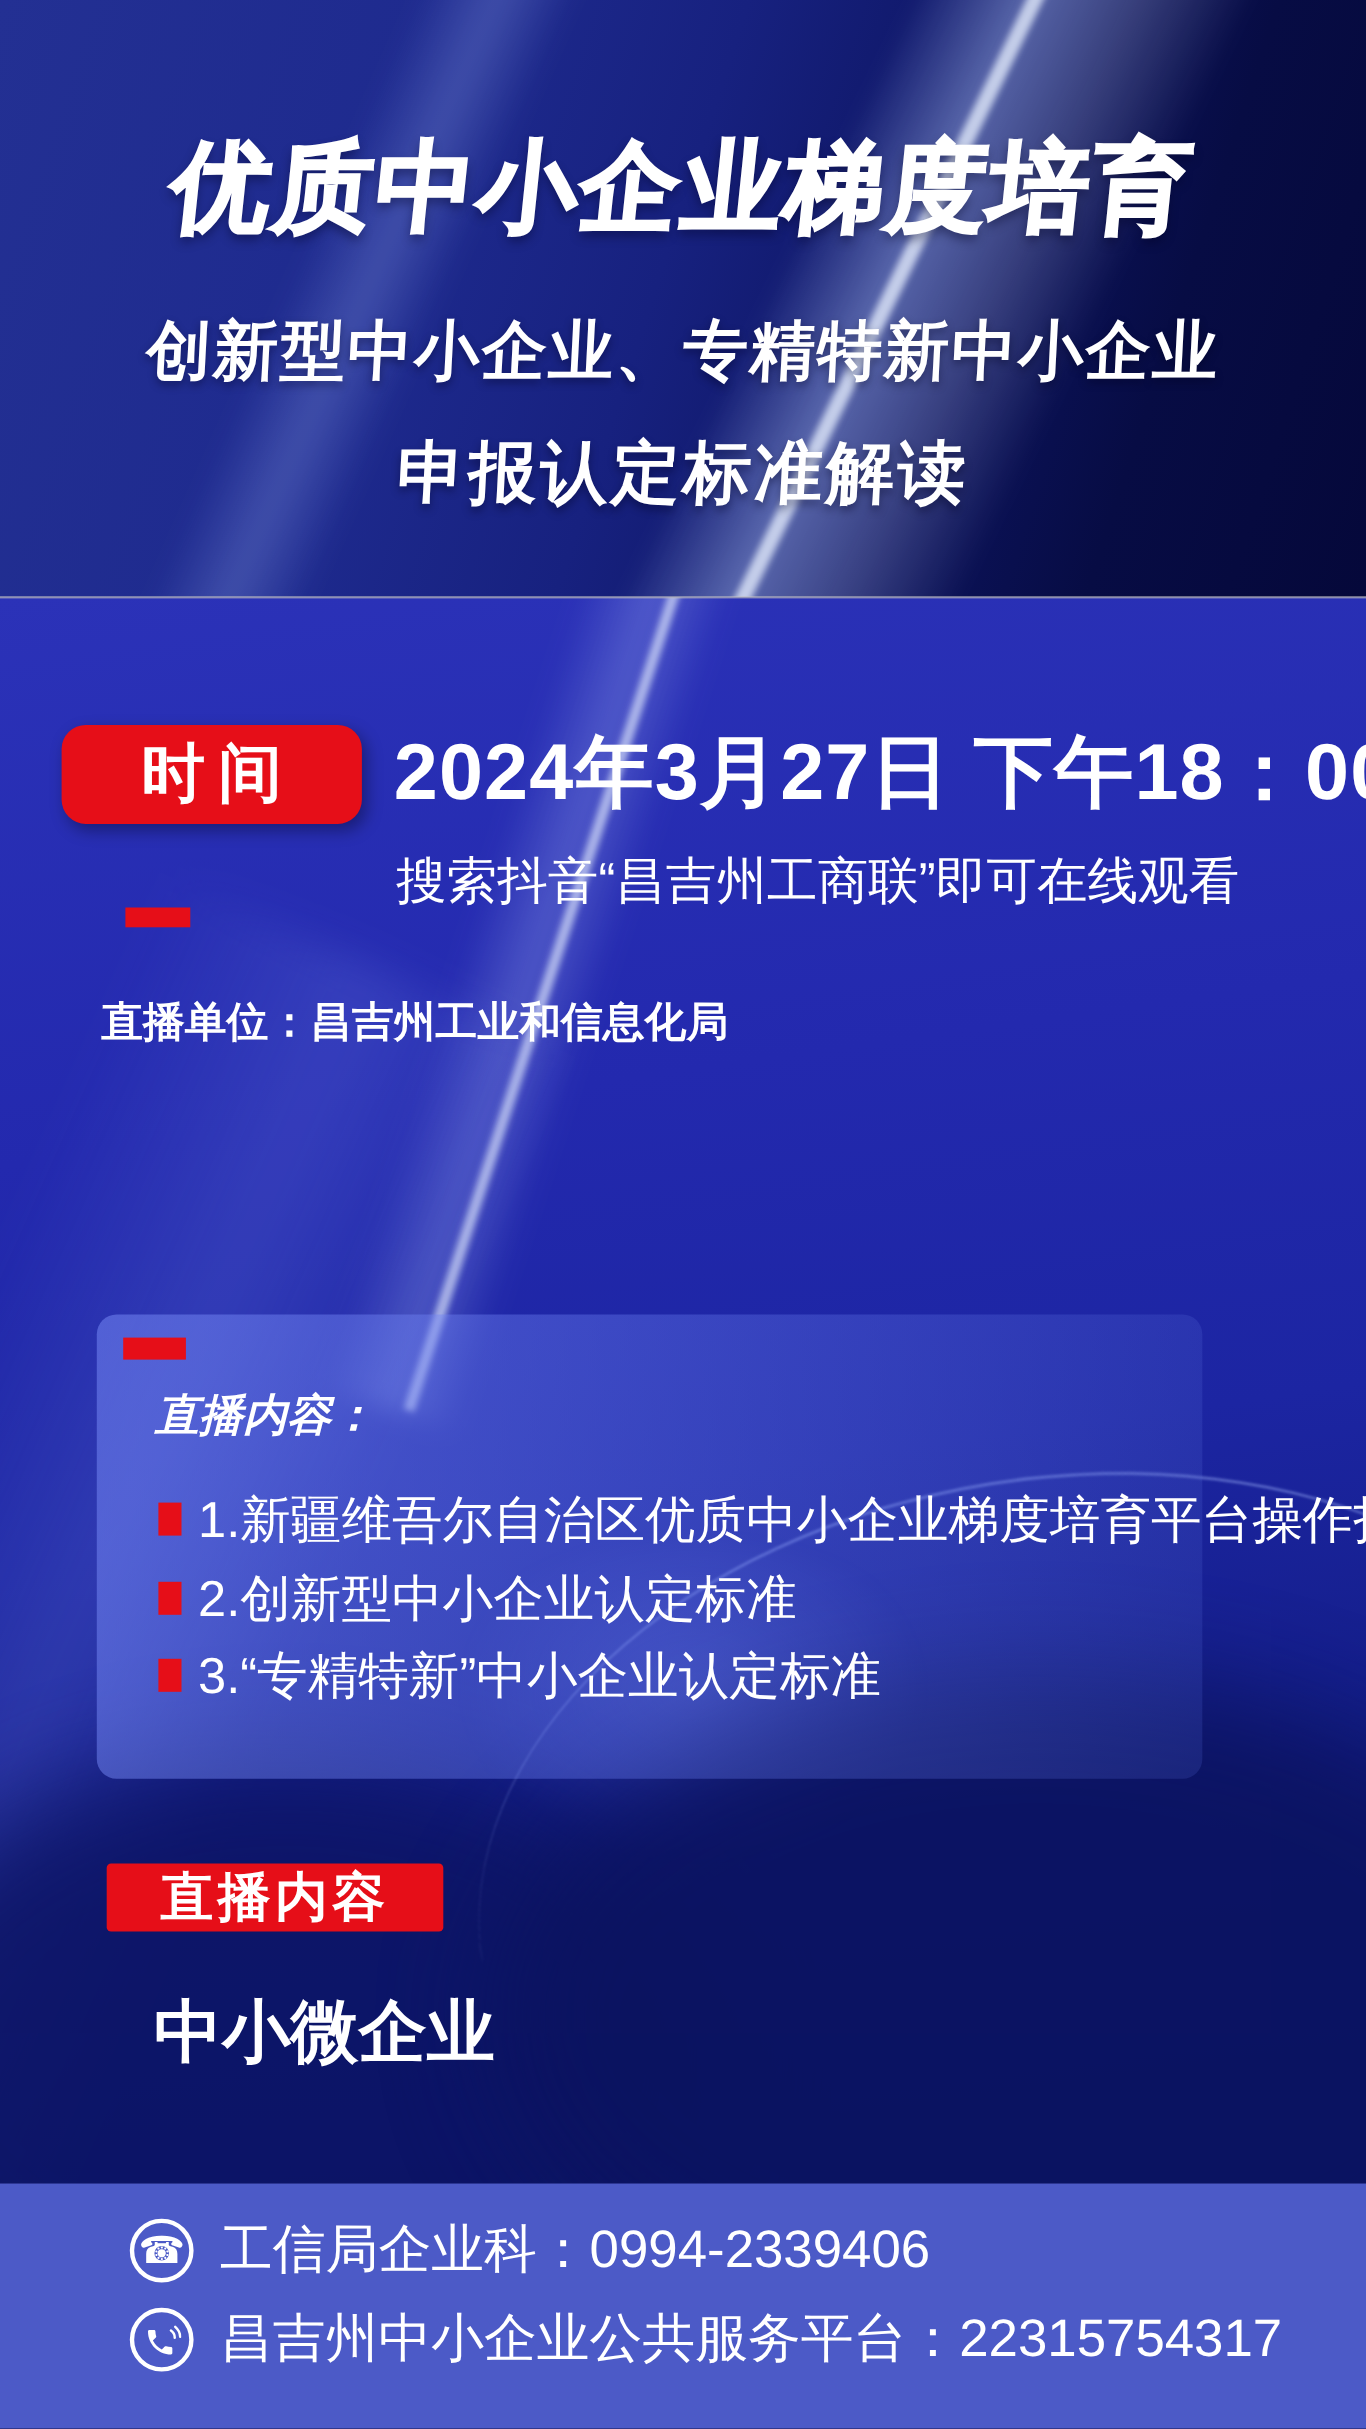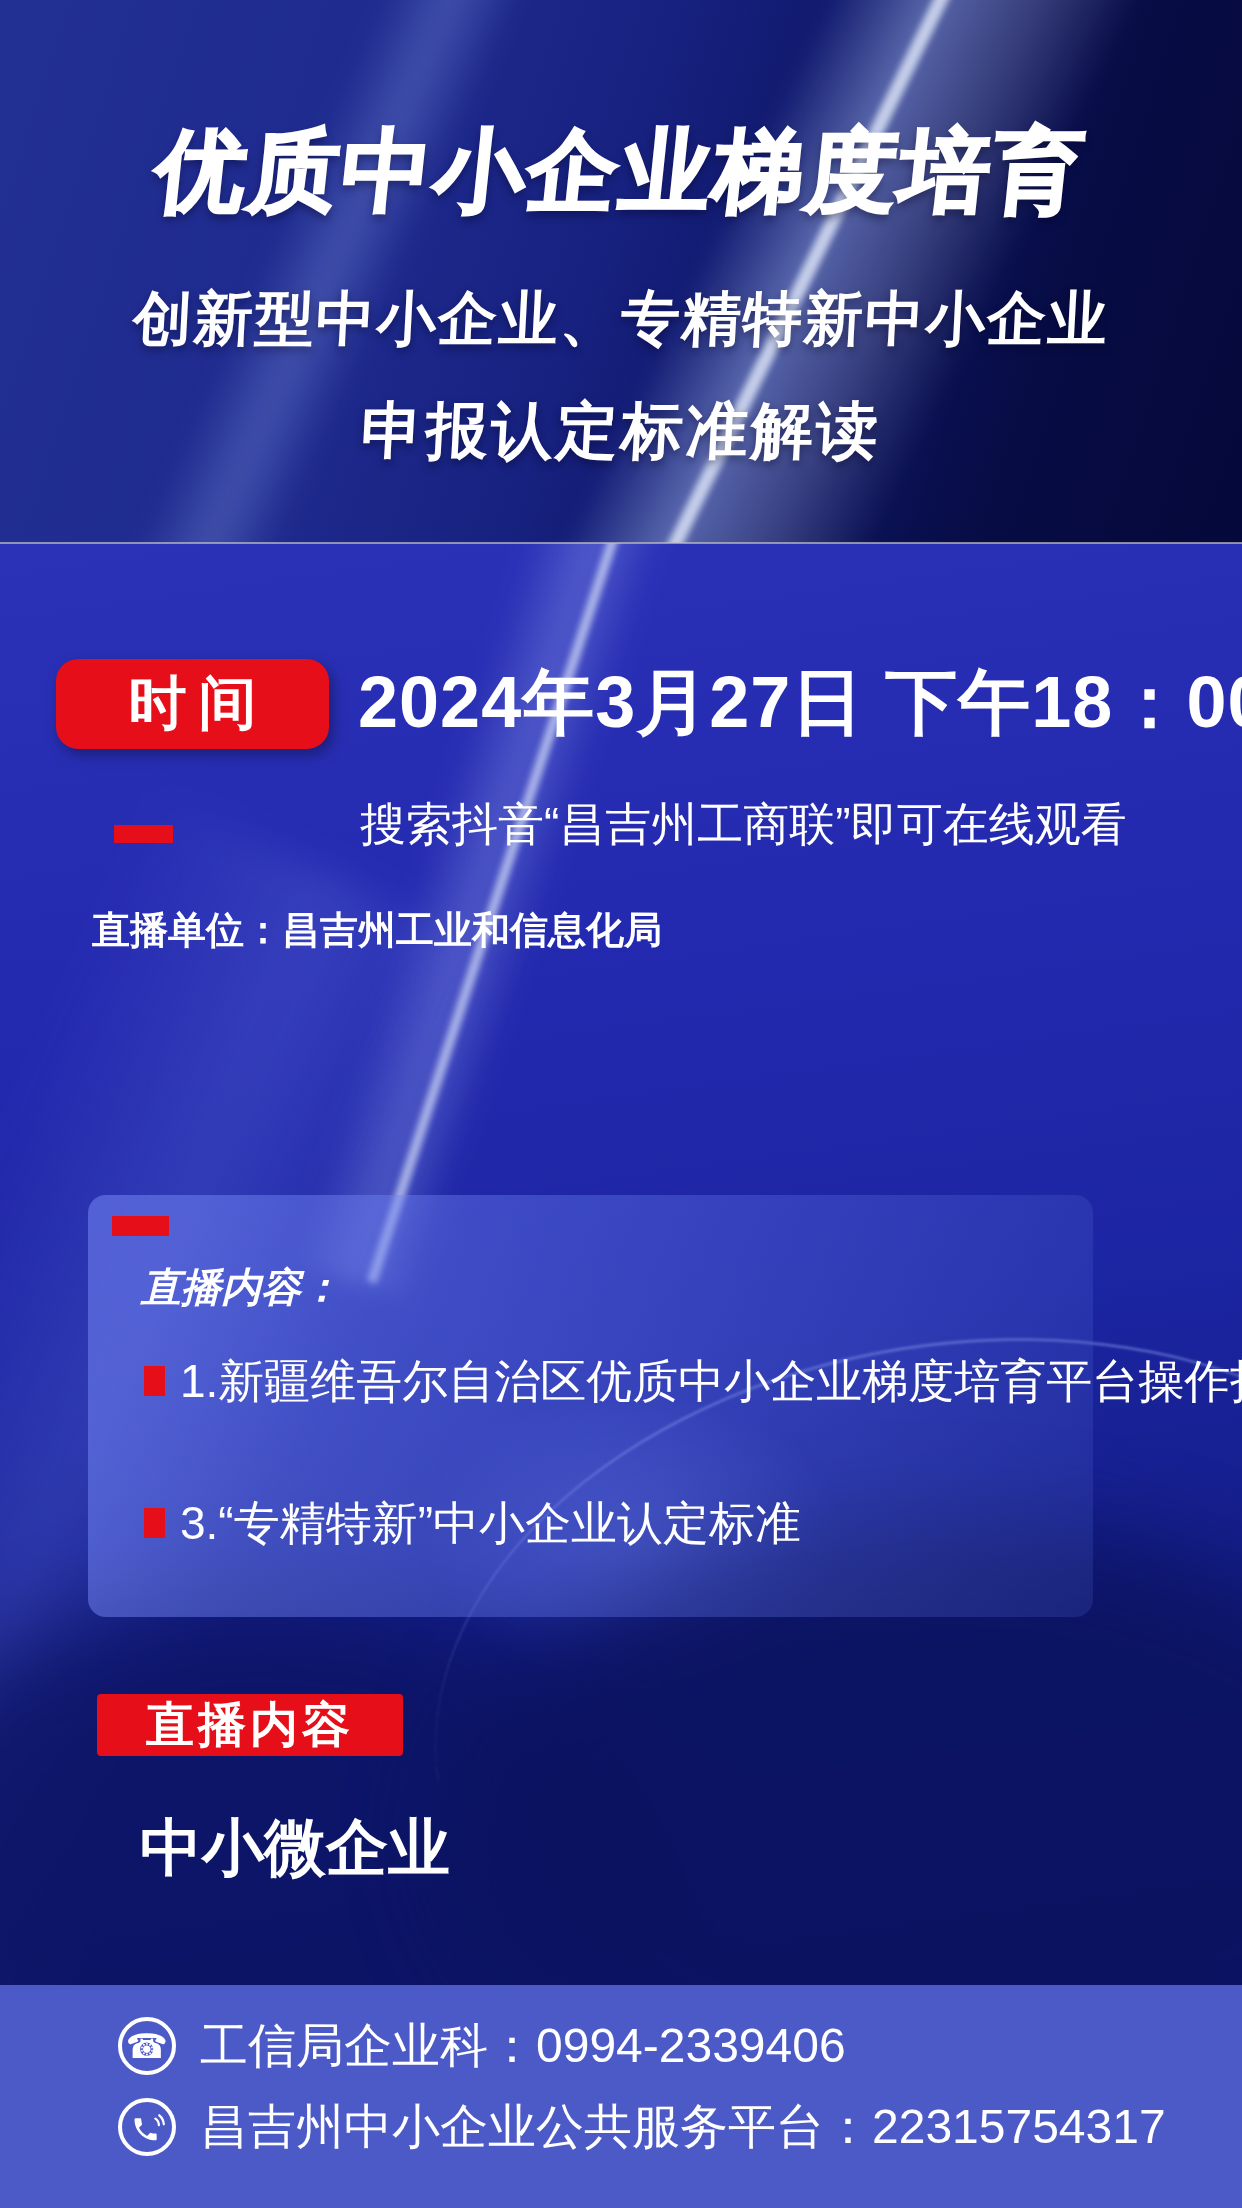"搜索抖音“昌吉州工商联”即可在线观看" .watch-hint { top: 792px -> 768px }
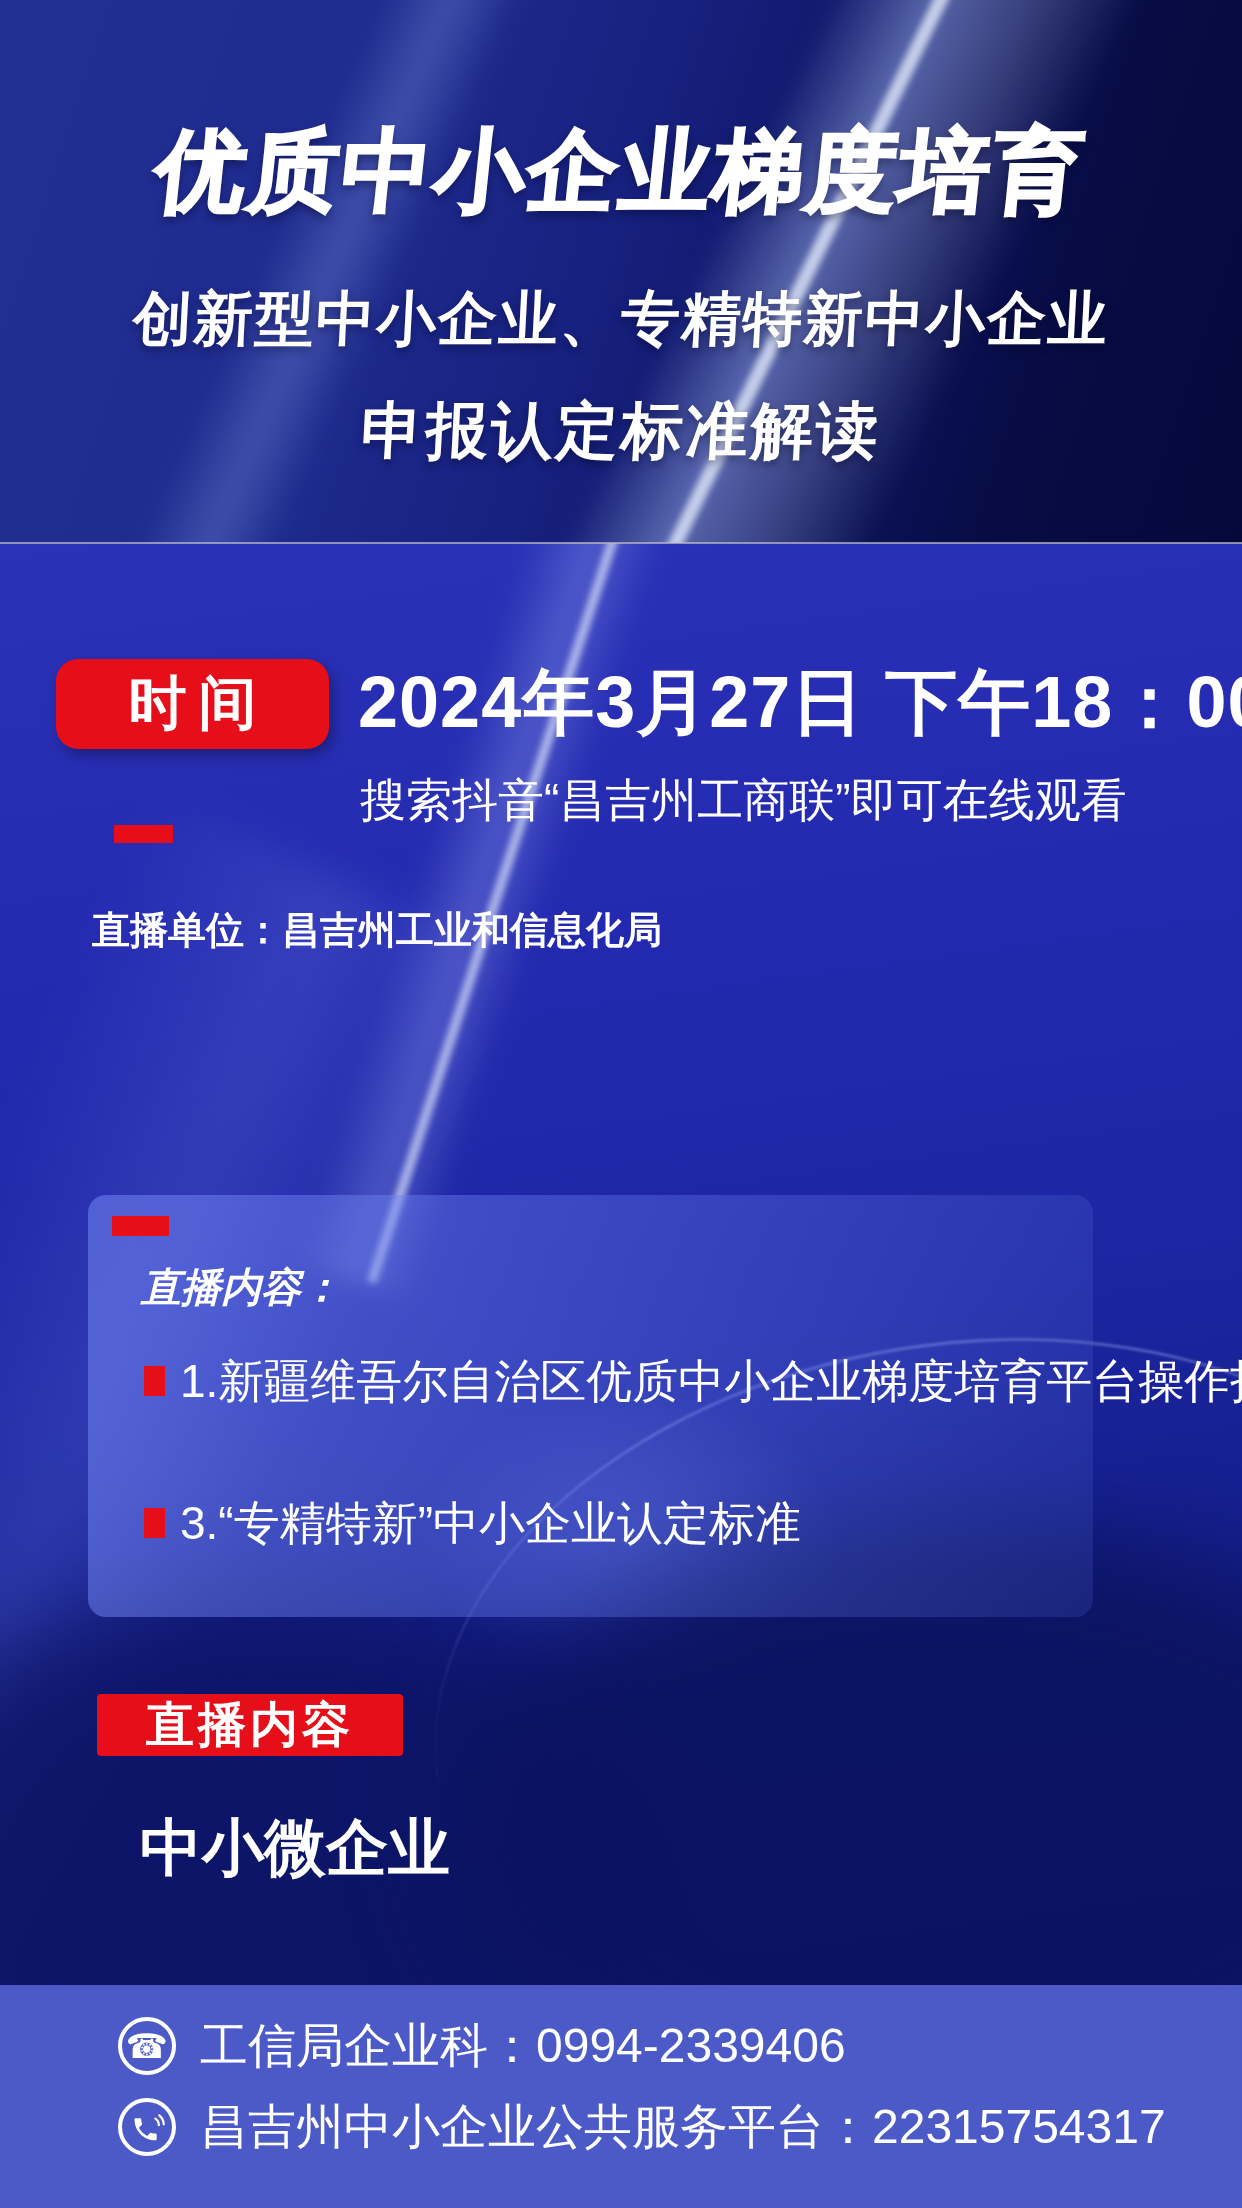"2.创新型中小企业认定标准" div.bullet-row { html: none -> <div> <span></span> <span>2.创新型中小企业认定标准</span> </div> }
